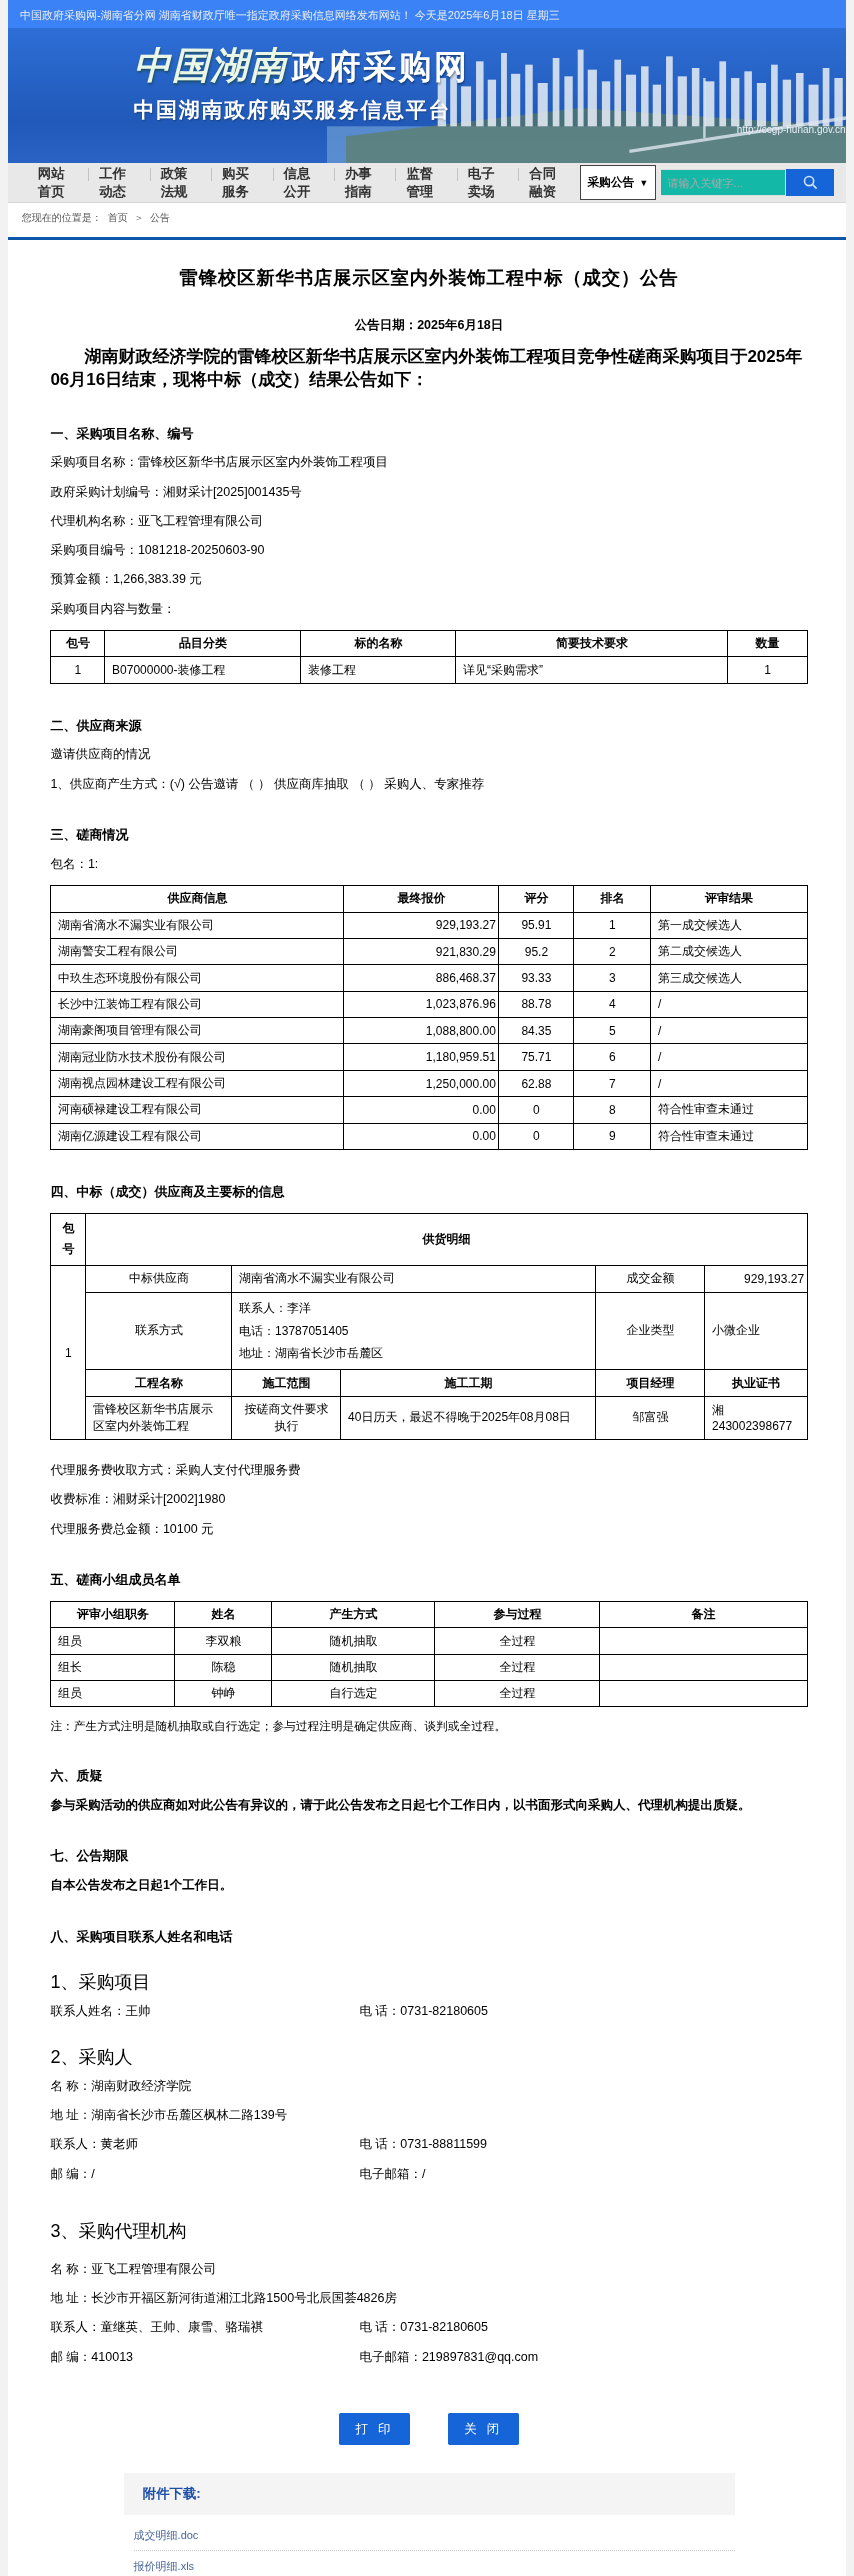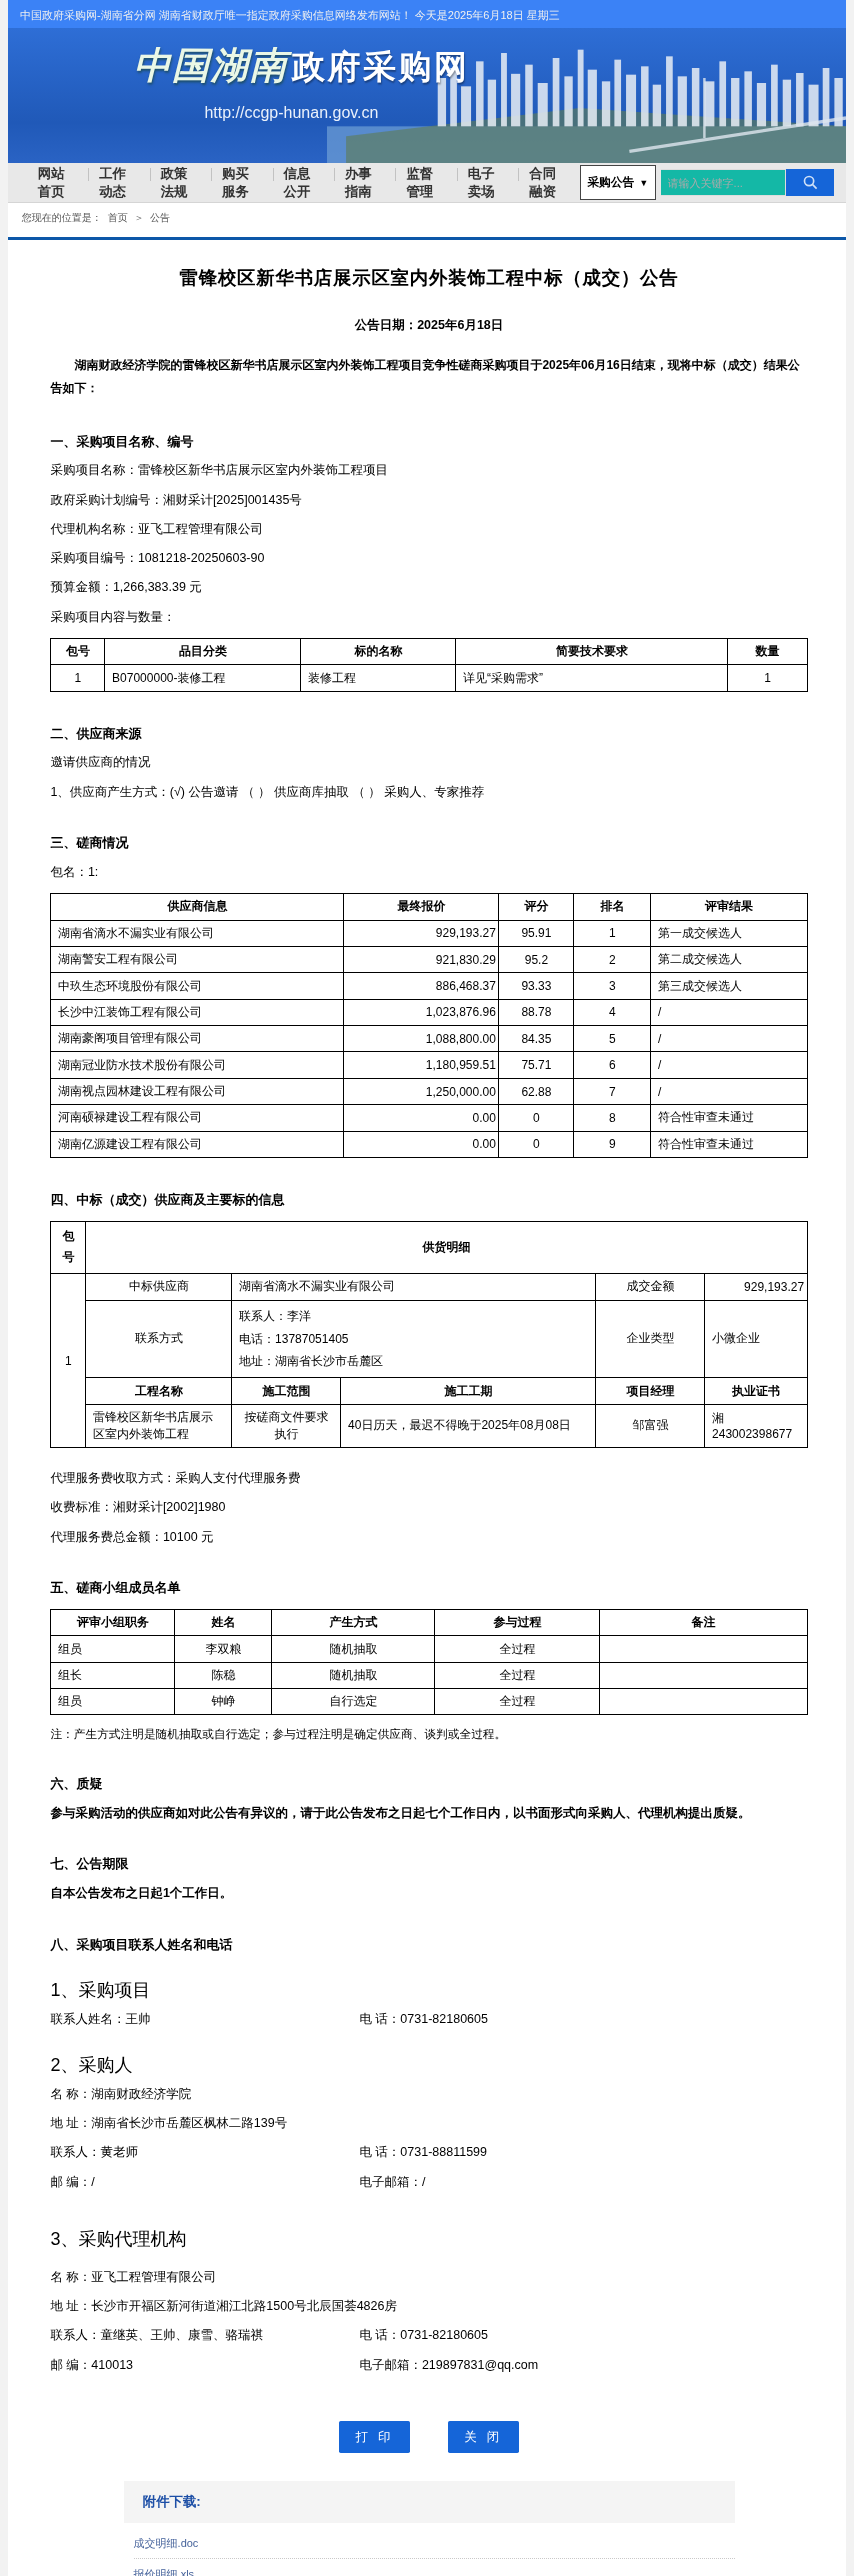"中国湖南政府购买服务信息平台" div.platform { html: none -> <div>中国湖南政府购买服务信息平台</div> }
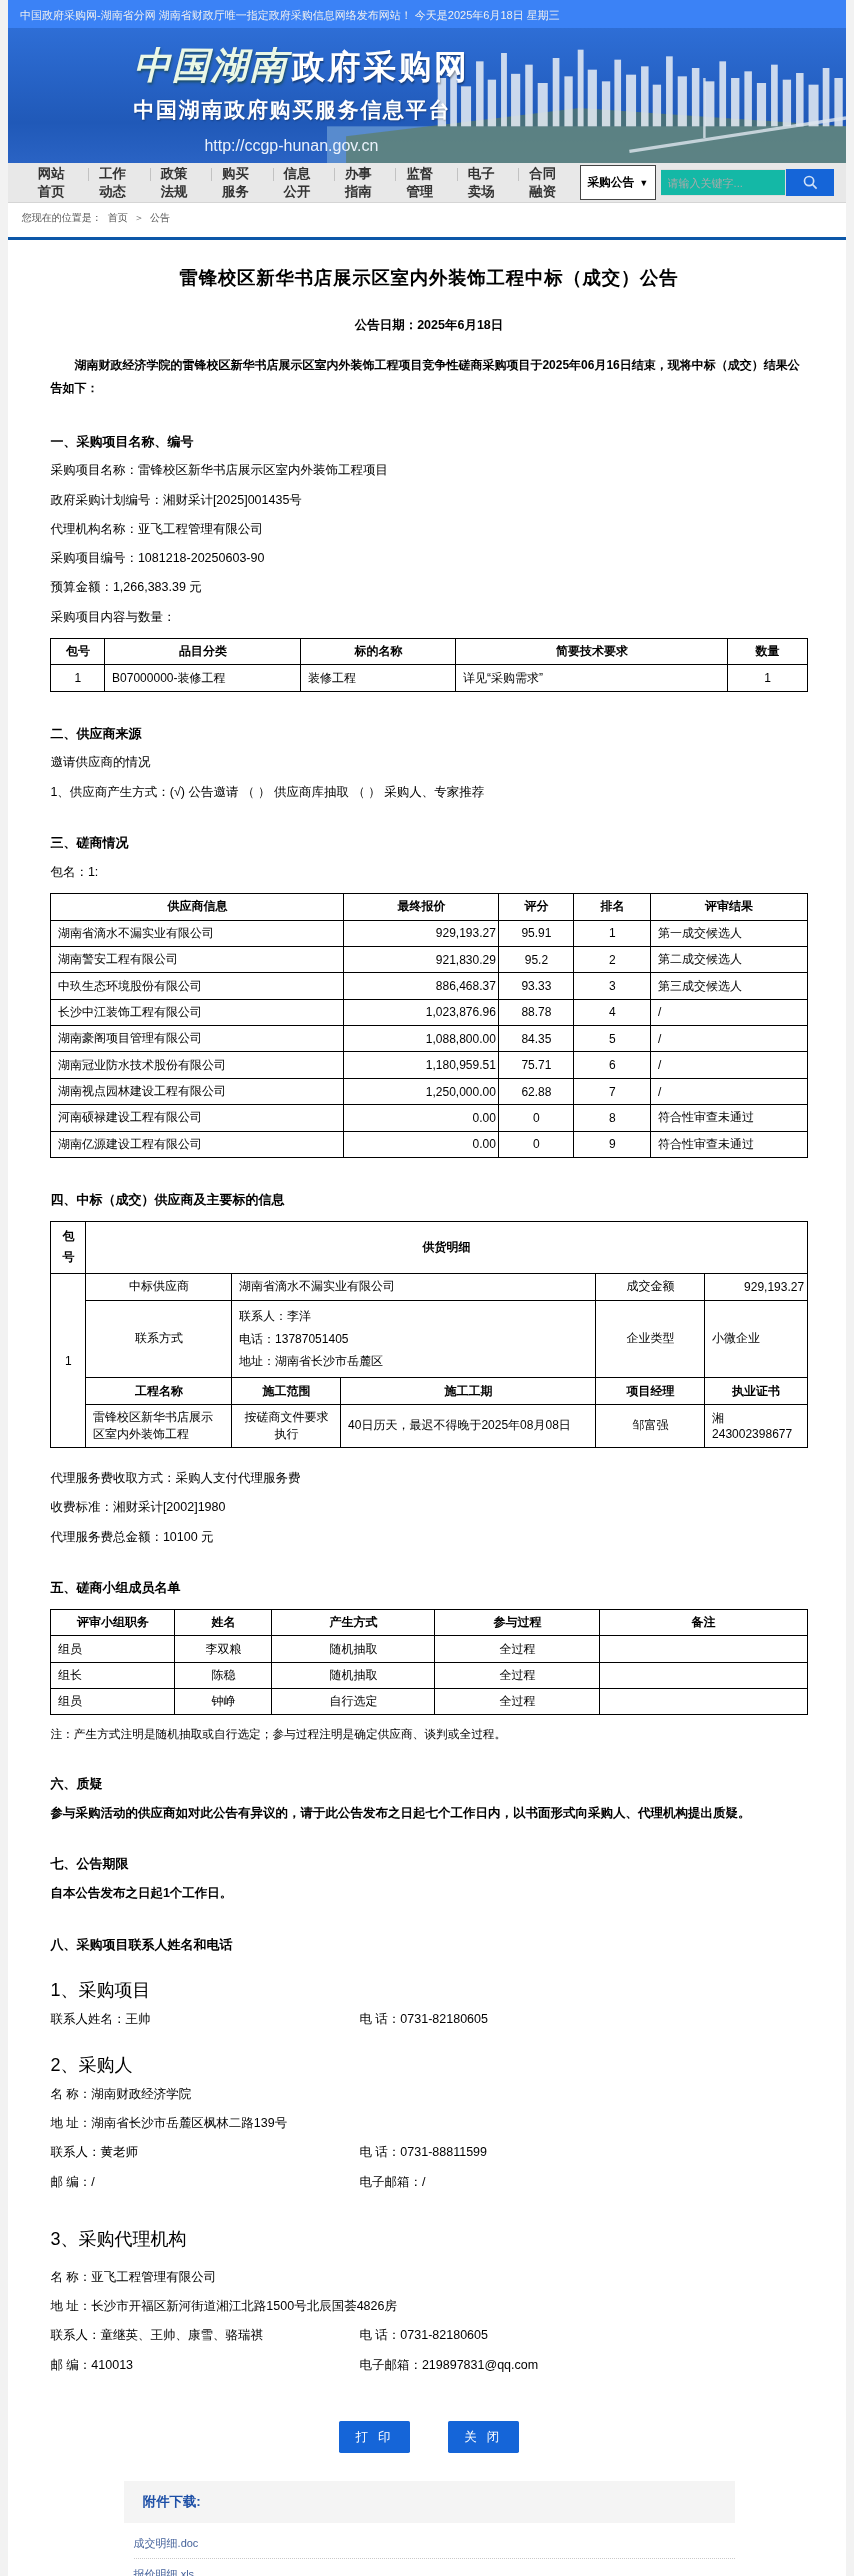"http://ccgp-hunan.gov.cn" .url { font-size: 16px -> 10px; margin-top: 13px -> 0; text-align: none -> right }
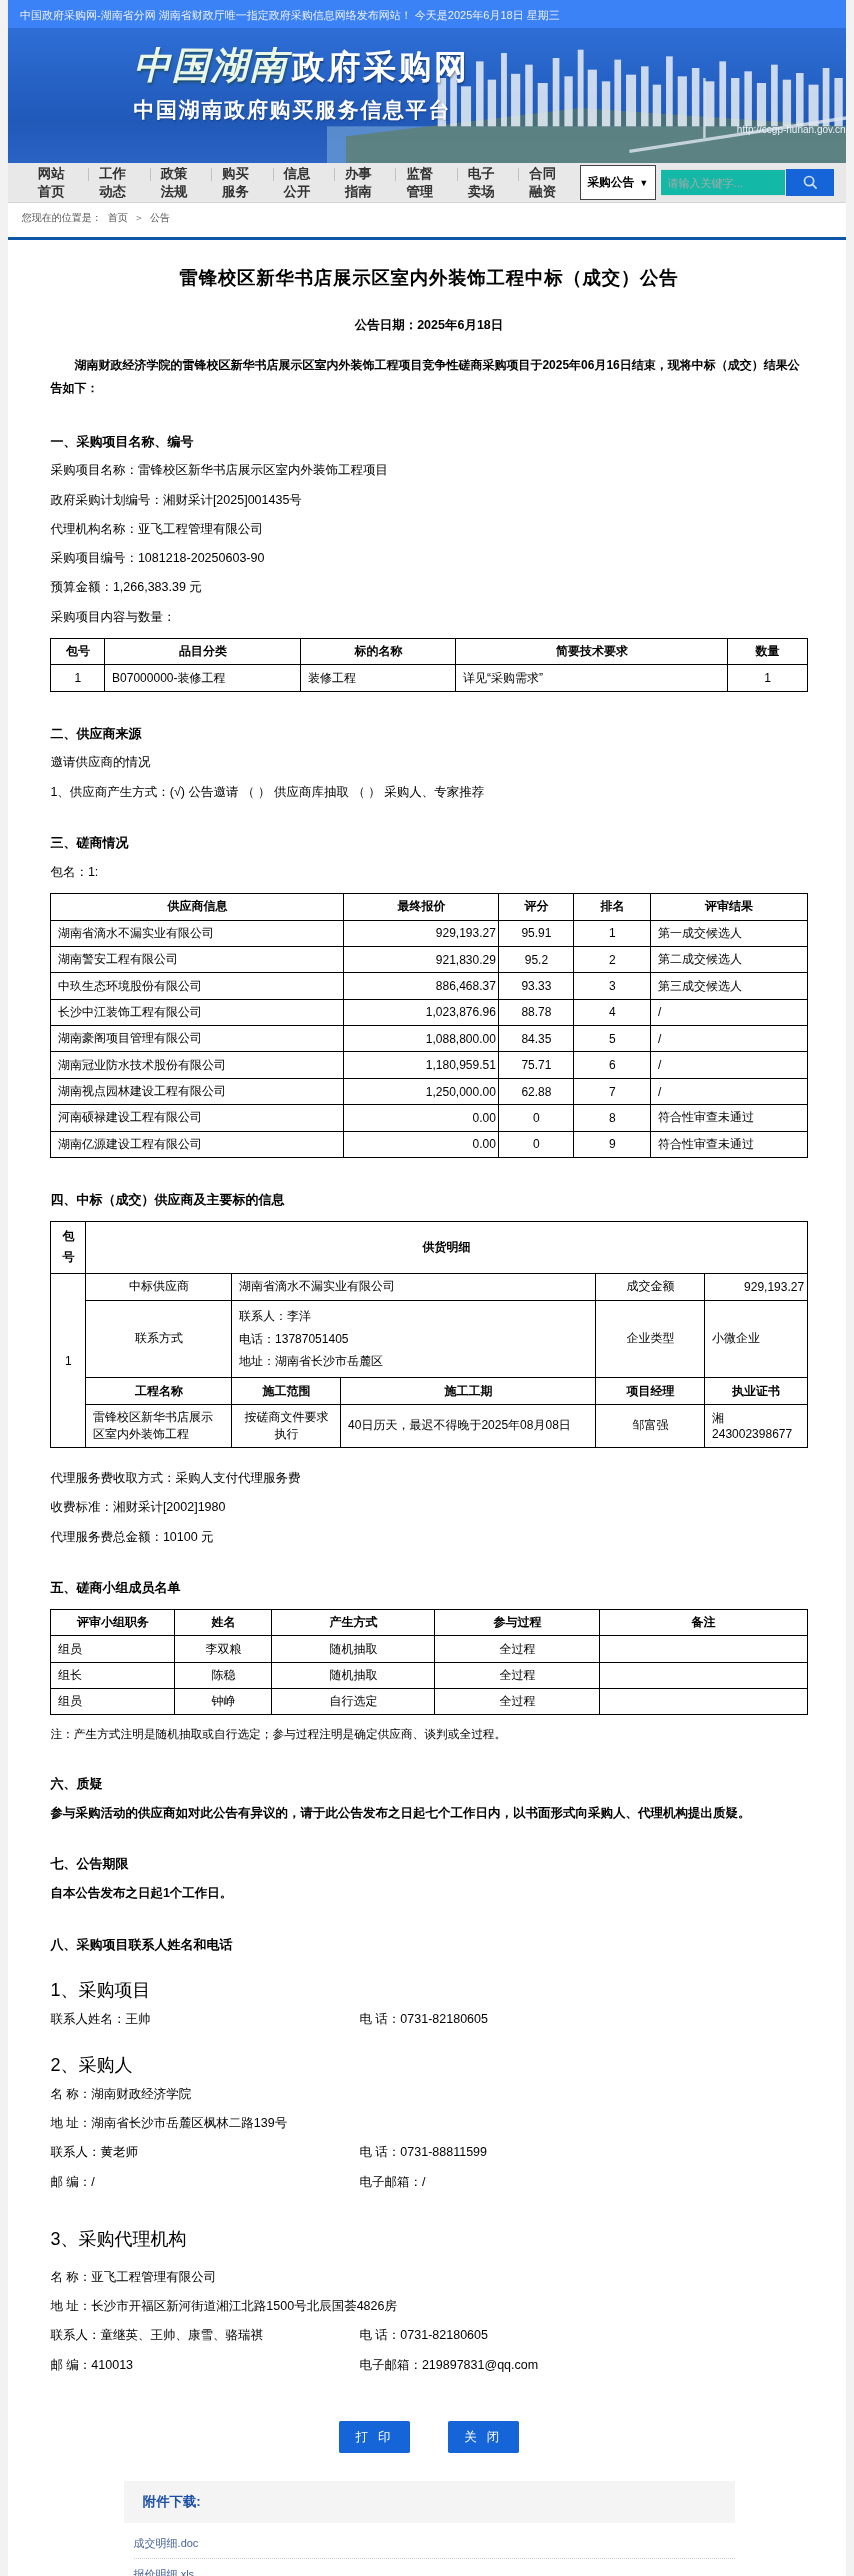"湖南财政经济学院的雷锋校区新华书店展示区室内外装饰工程项目竞争性磋商采购项目于2" .intro { font-size: 12px -> 17px; margin-top: 20px -> 12px }
